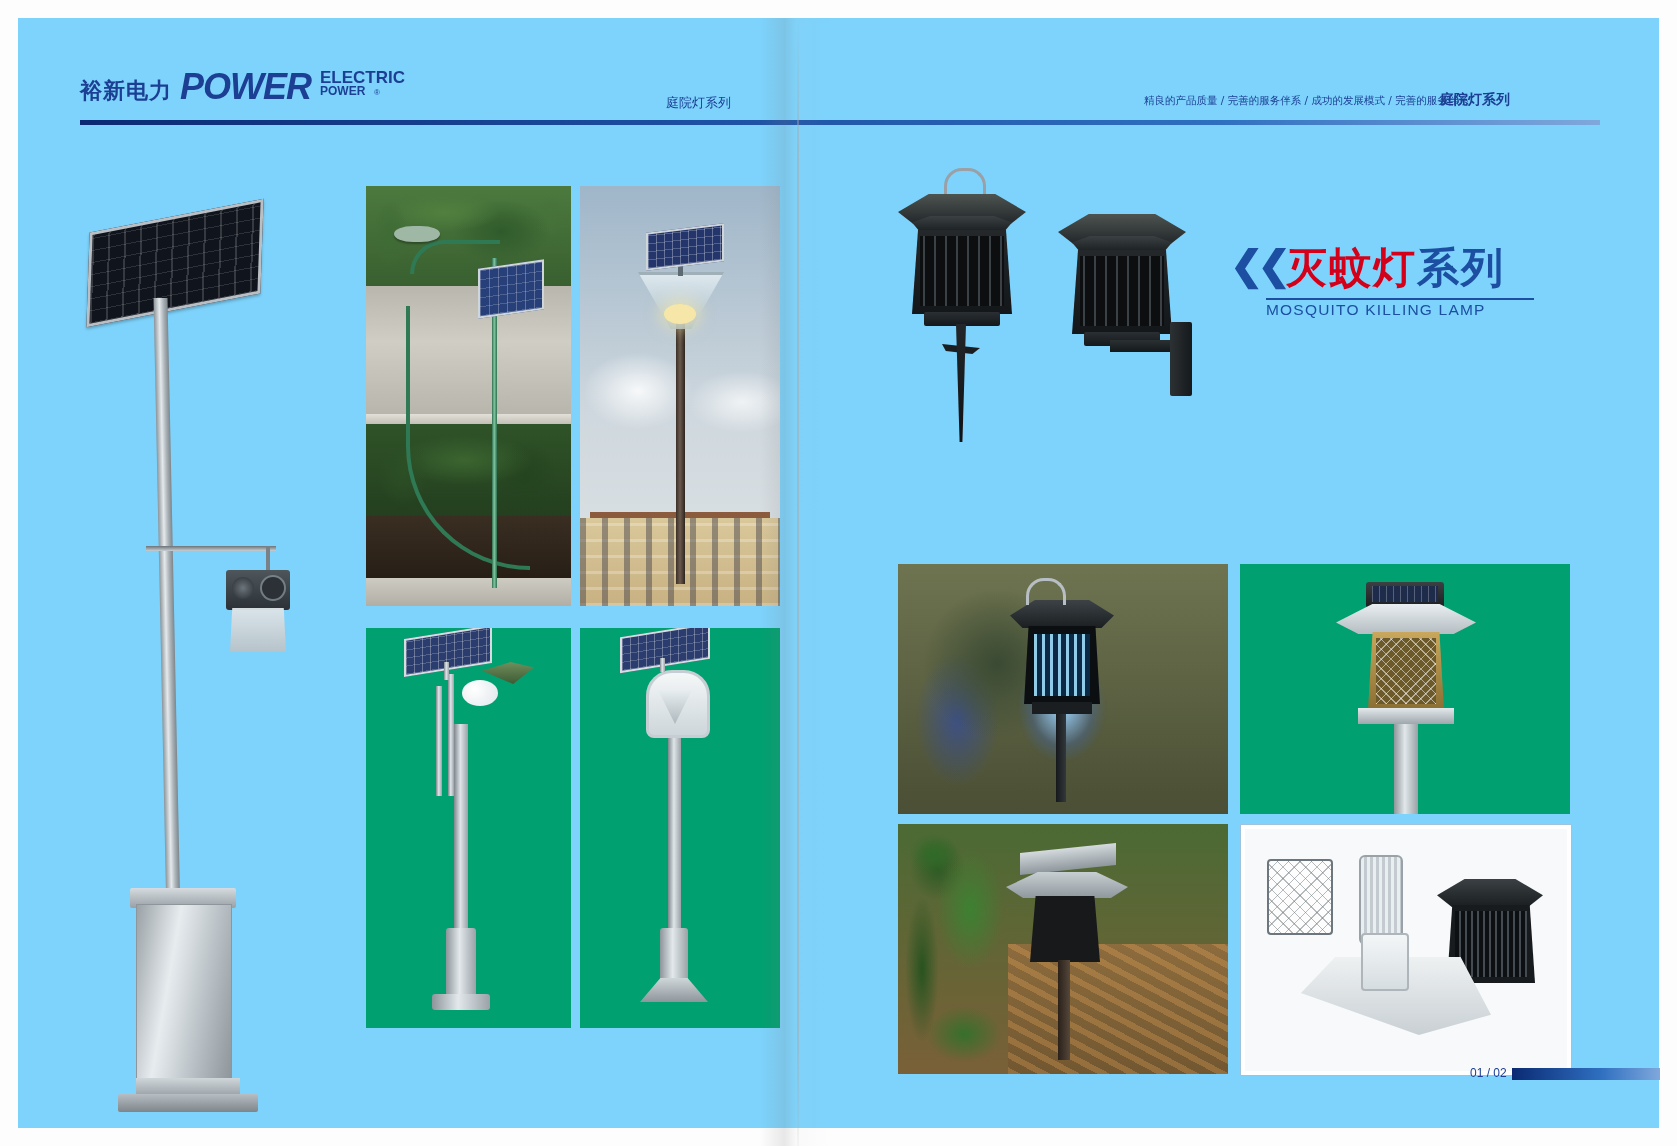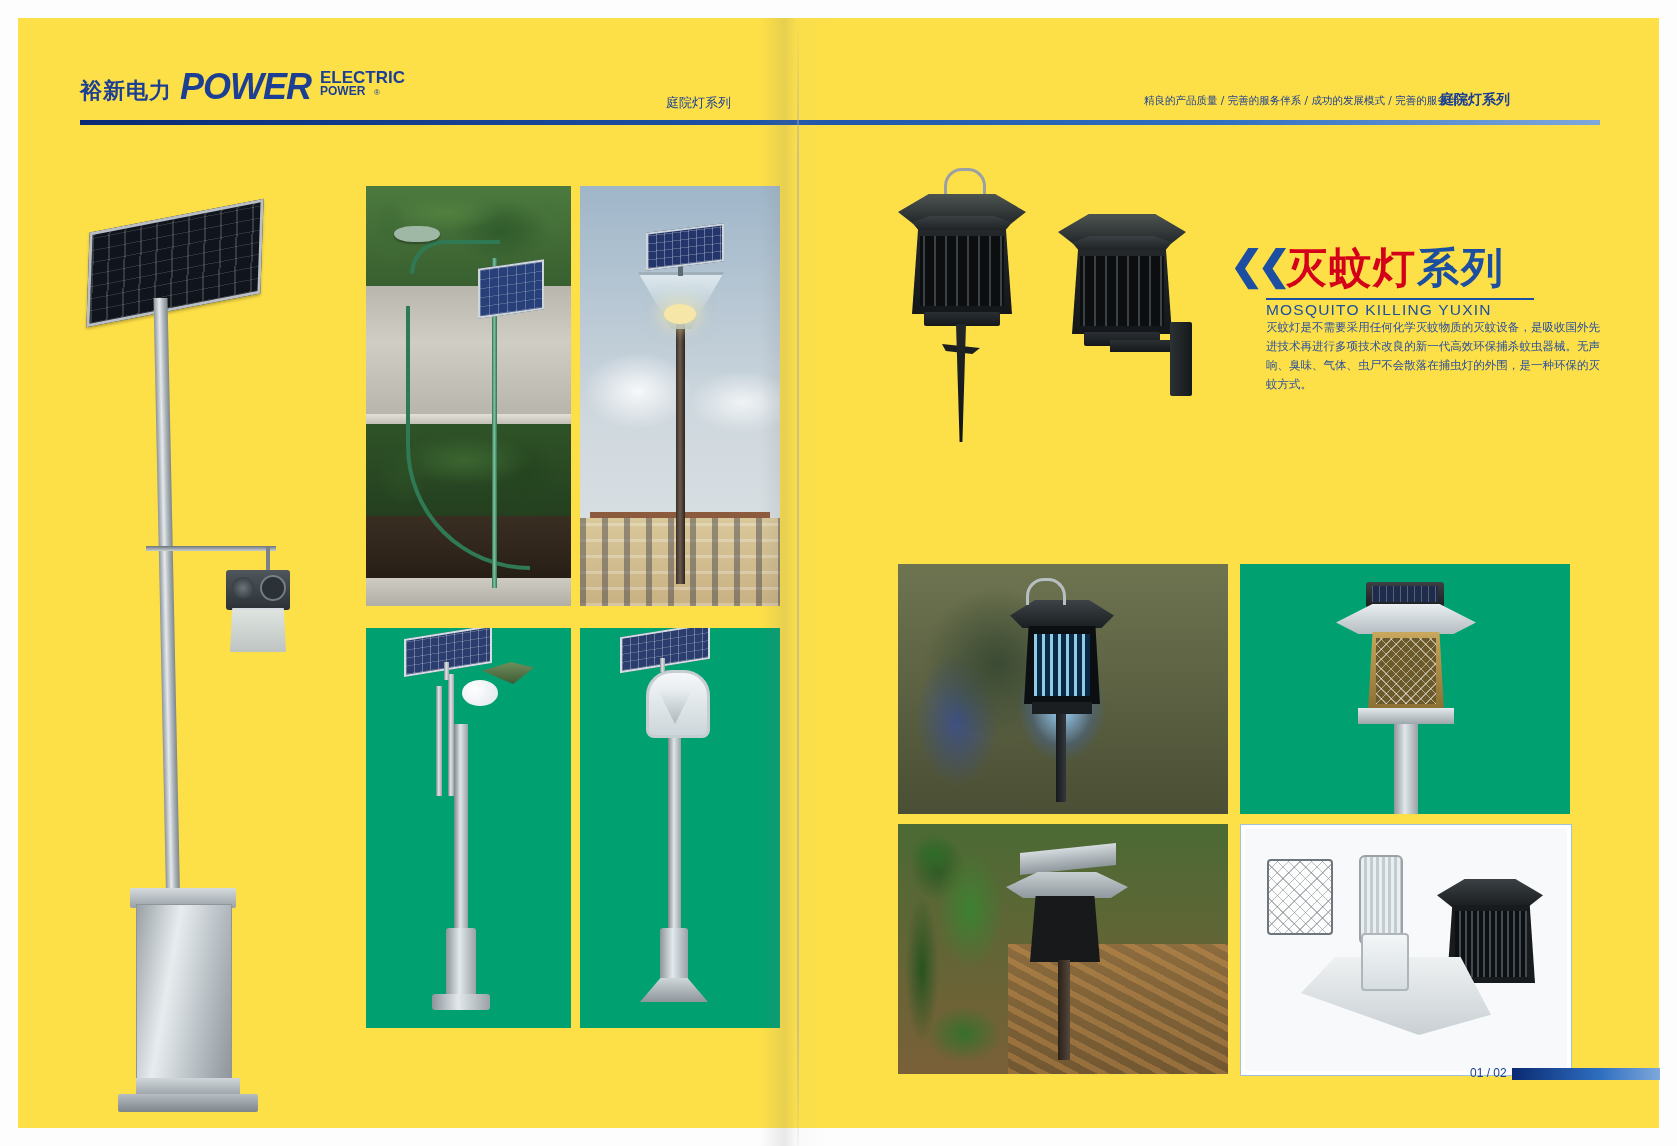"裕新电力" .spread { background: #fde047 -> #7dd3fc }
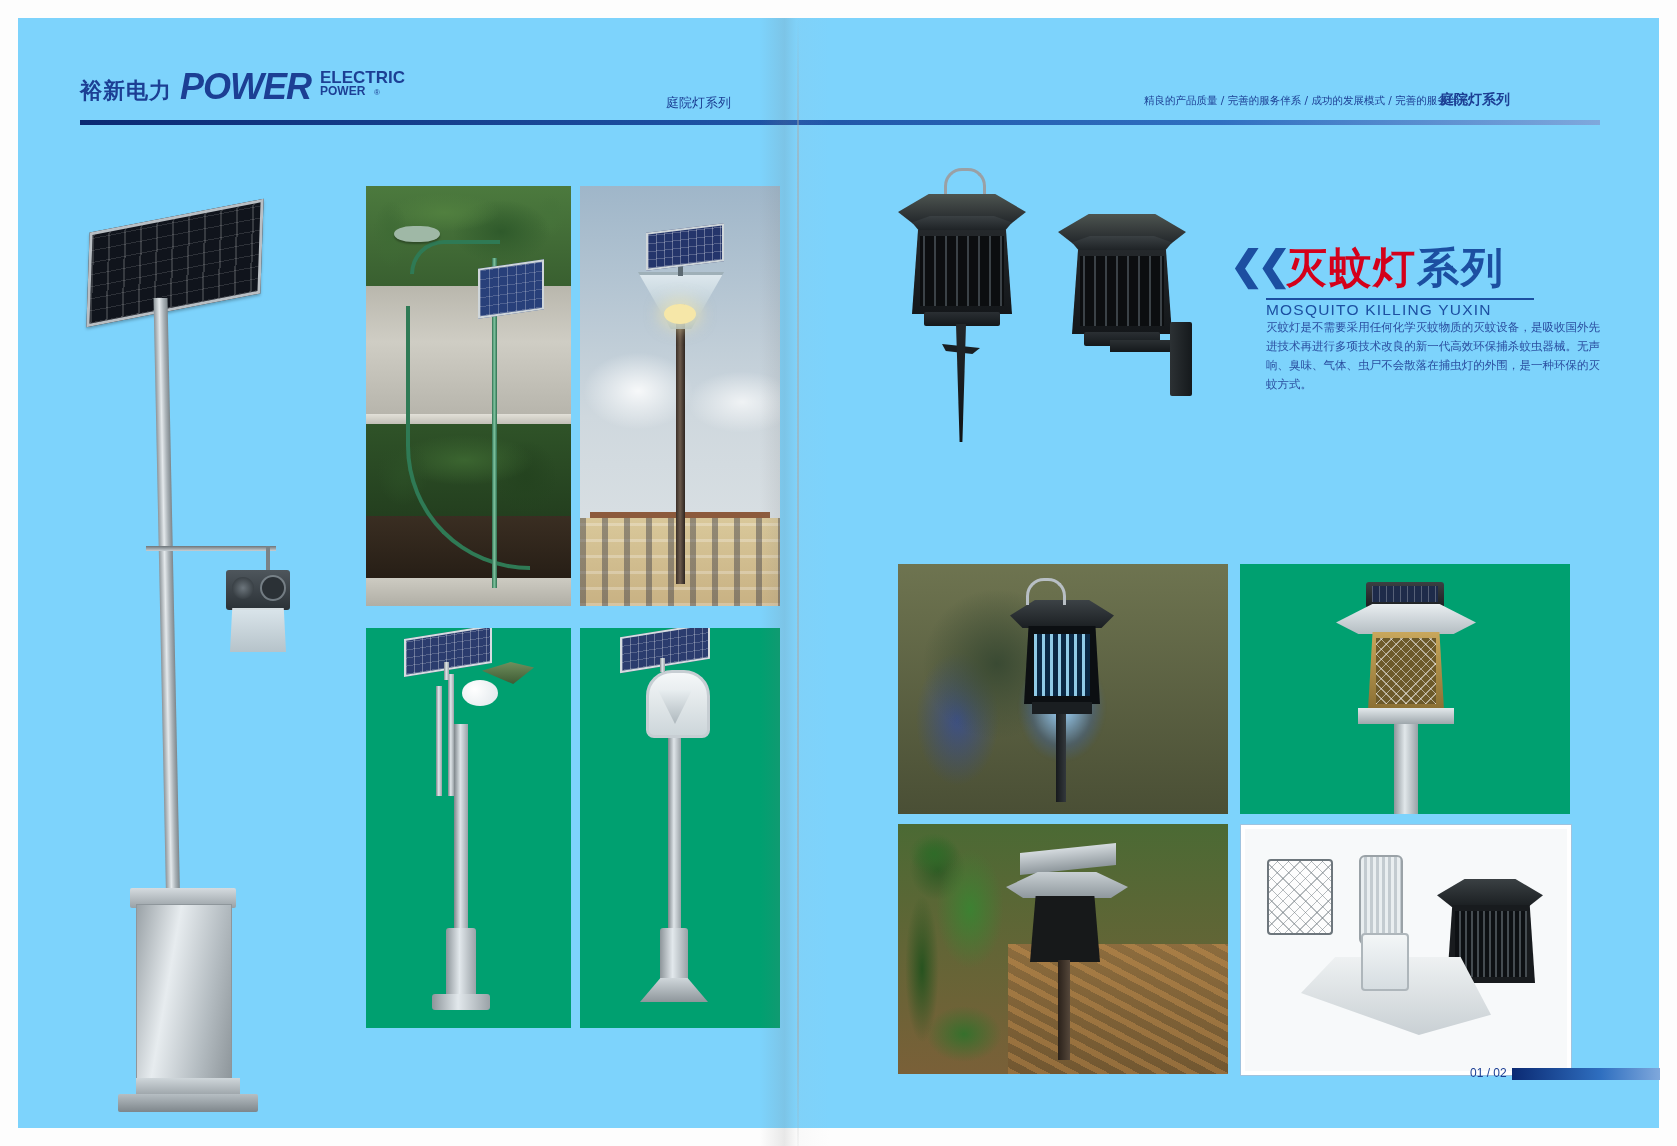"MOSQUITO KILLING YUXIN" div.mk-en { text: YUXIN -> LAMP }
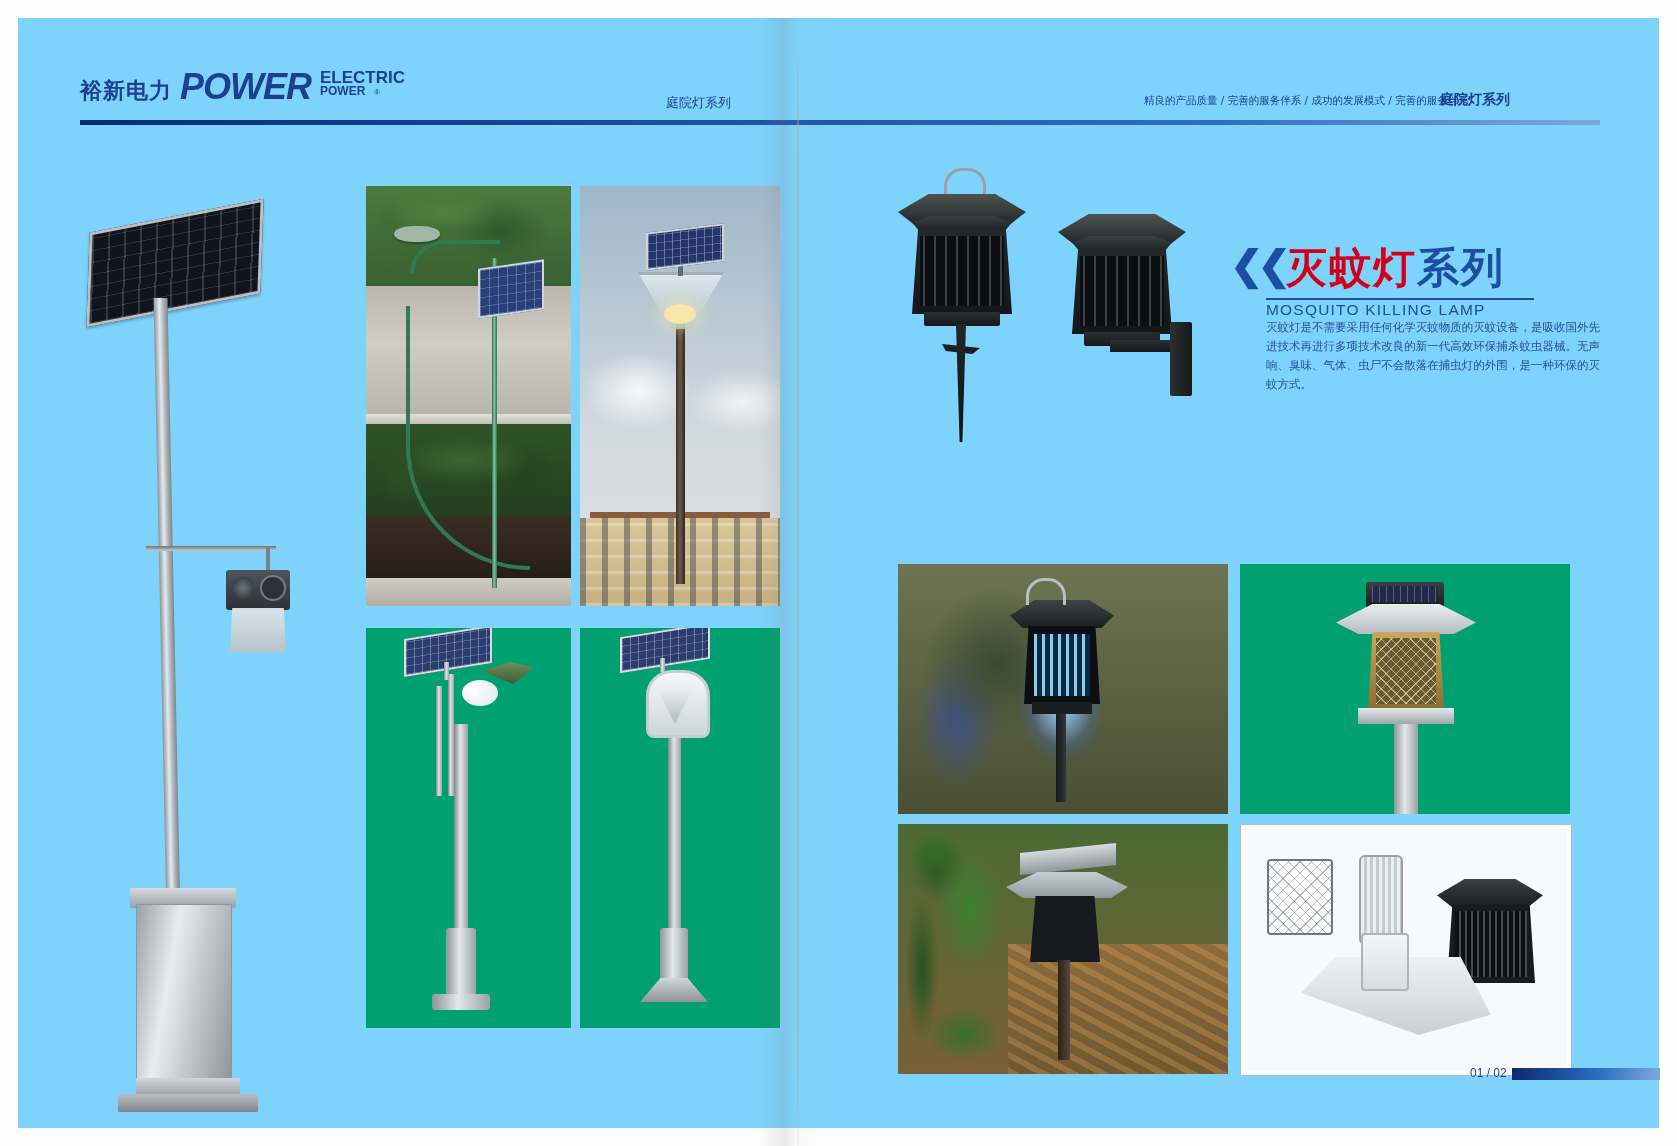"灭蚊灯是不需要采用任何化学灭蚊物质的灭蚊设备，是吸收国外先进技术再进行多项技术改" div.mk-body { html: <div>灭蚊灯是不需要采用任何化学灭蚊物质的灭蚊设备，是吸收国外先进技术再进行多项技术改良的新一代高效环保捕杀蚊虫器械。无声响、臭味、气体、虫尸不会散落在捕虫灯的外围，是一种环保的灭蚊方式。</div> -> none }
